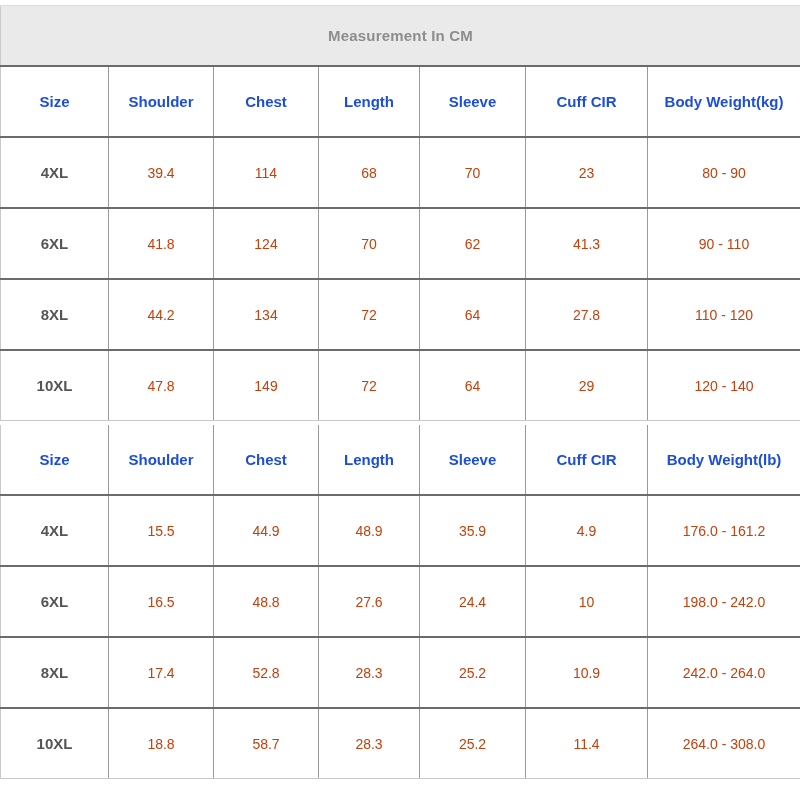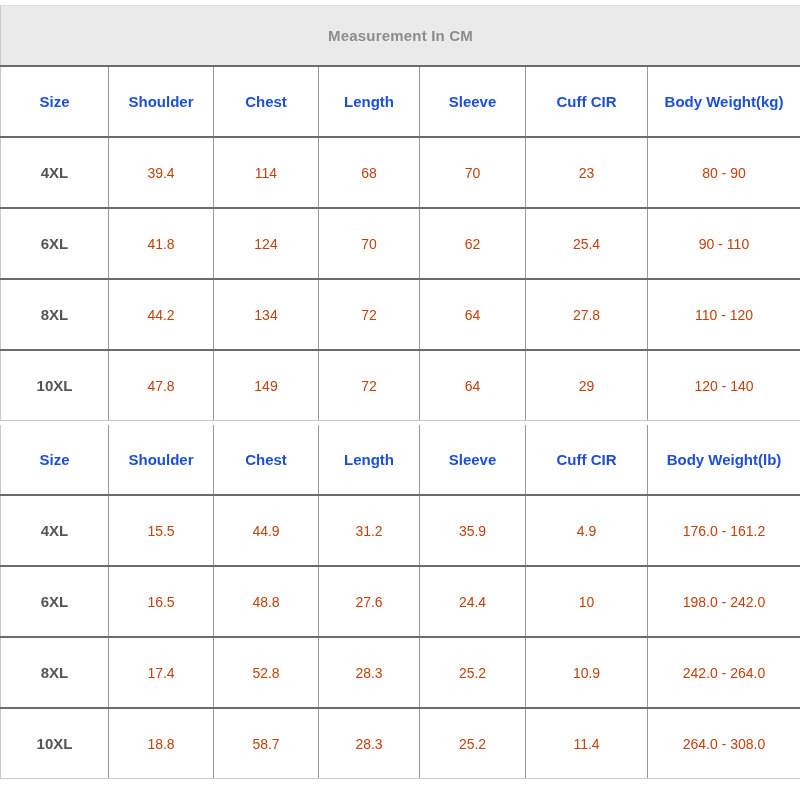"25.4" td { text: 25.4 -> 41.3 }
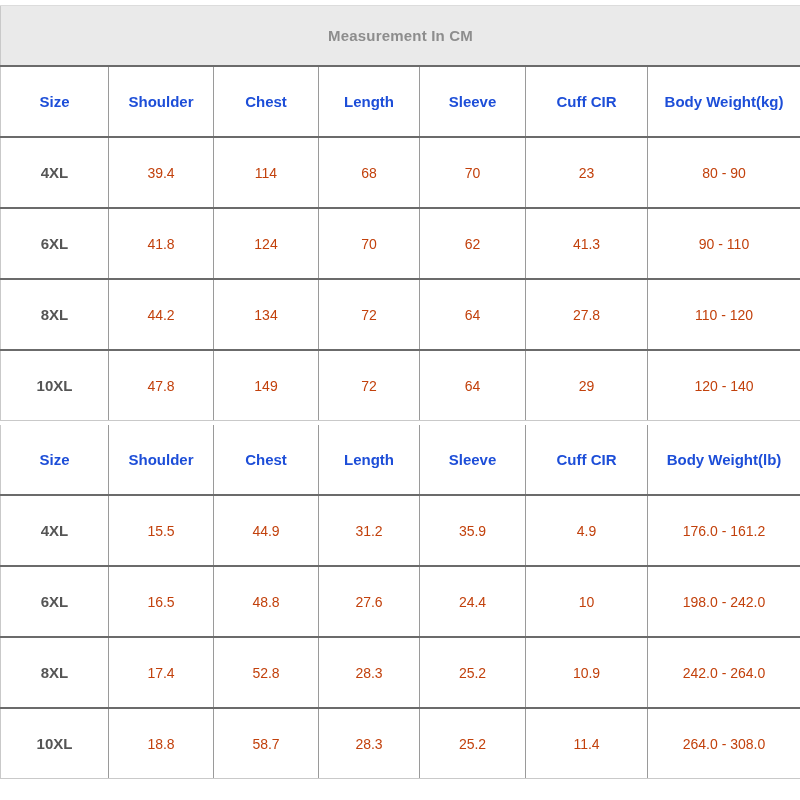"31.2" td { text: 31.2 -> 48.9 }
